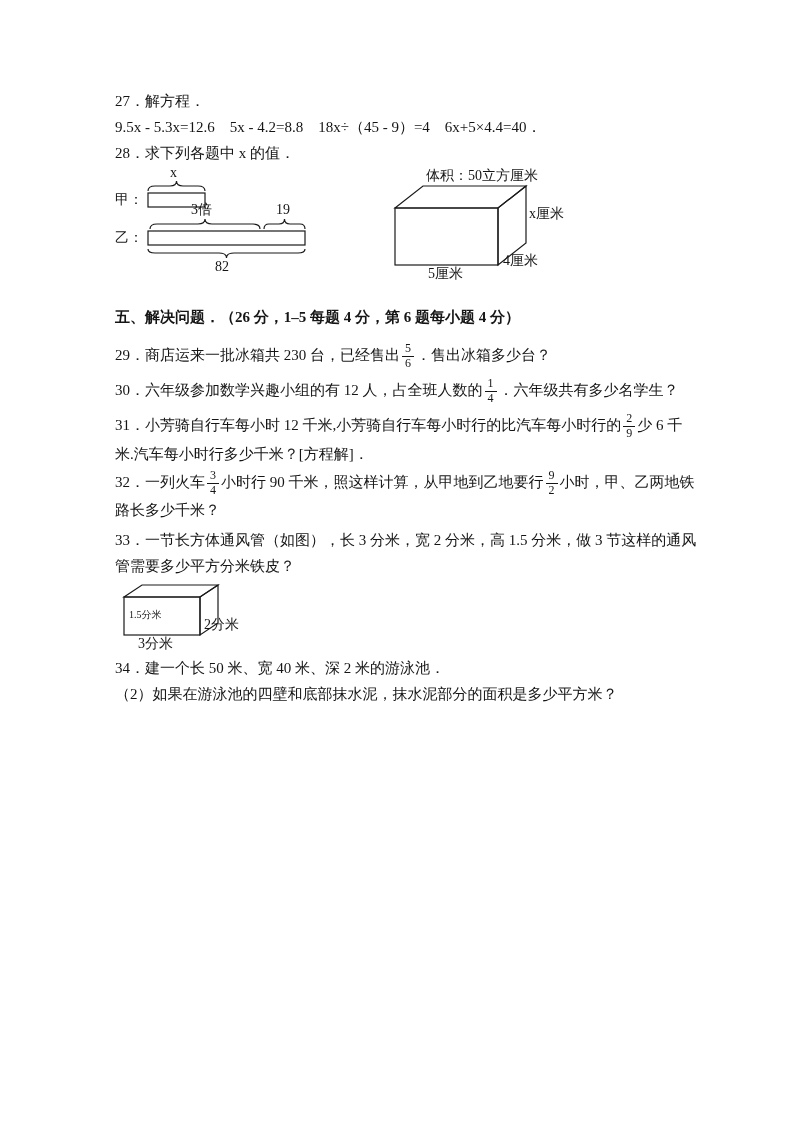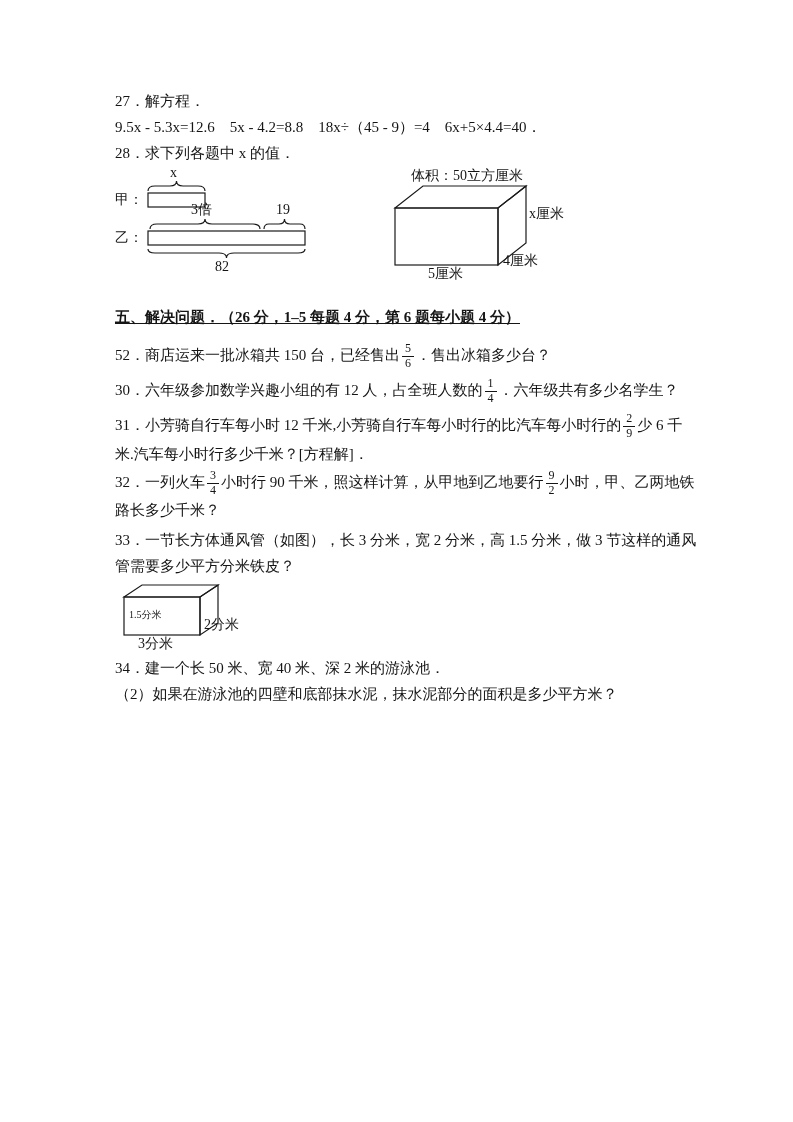"体积：50立方厘米" span.fl { left: 21px -> 36px }
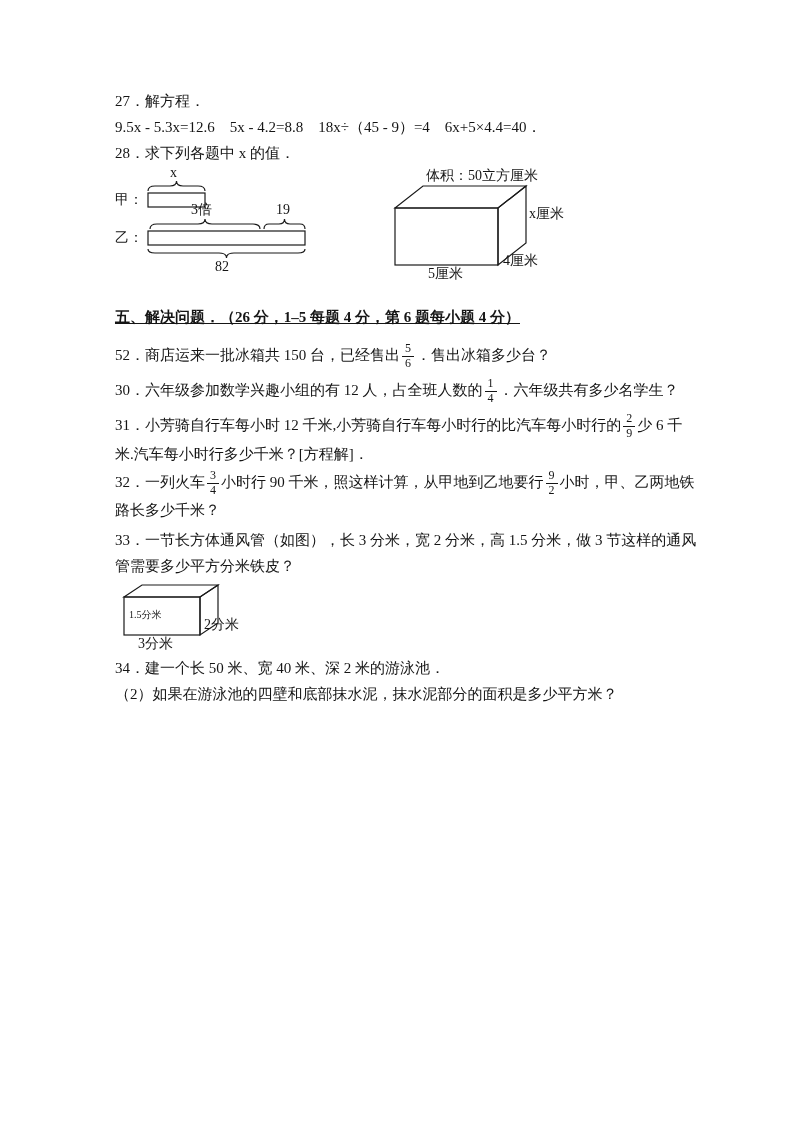"五、解决问题．（26 分，1–5 每题 4 分，第" .sec { text-decoration: underline -> none }
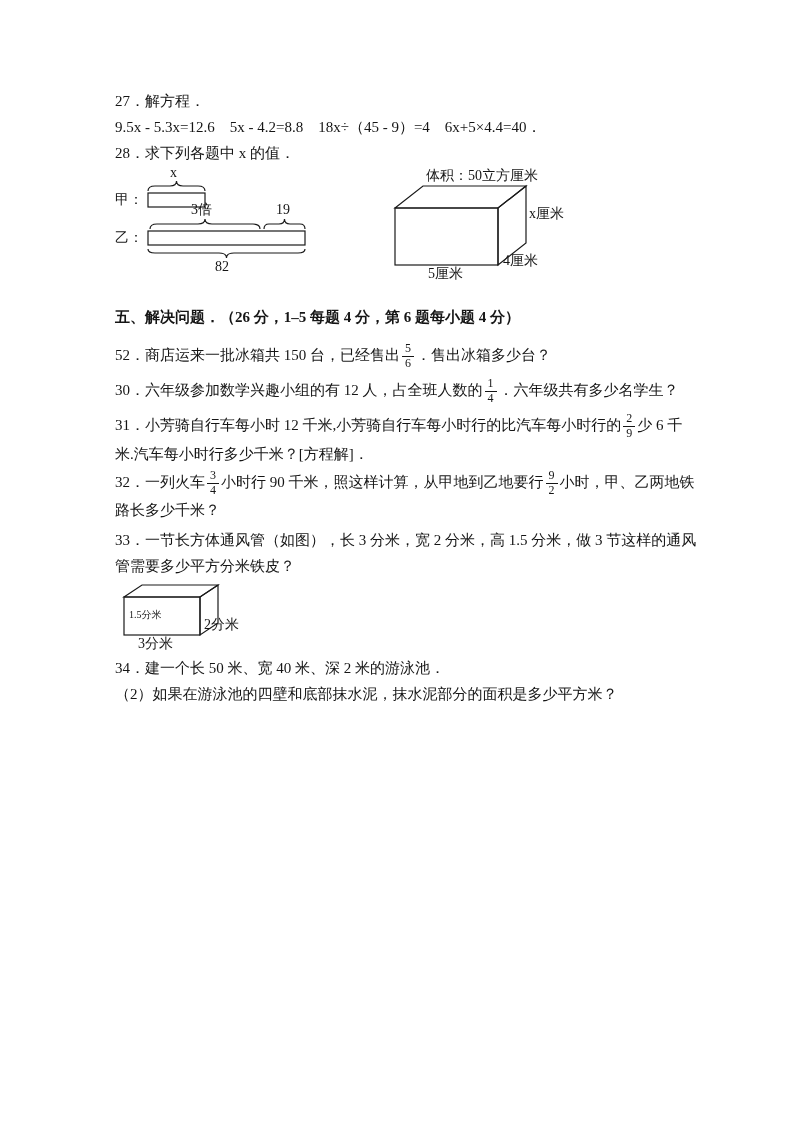"52．商店运来一批冰箱共 150 台，已经售出" span { text: 52．商店运来一批冰箱共 150 -> 29．商店运来一批冰箱共 230 }
